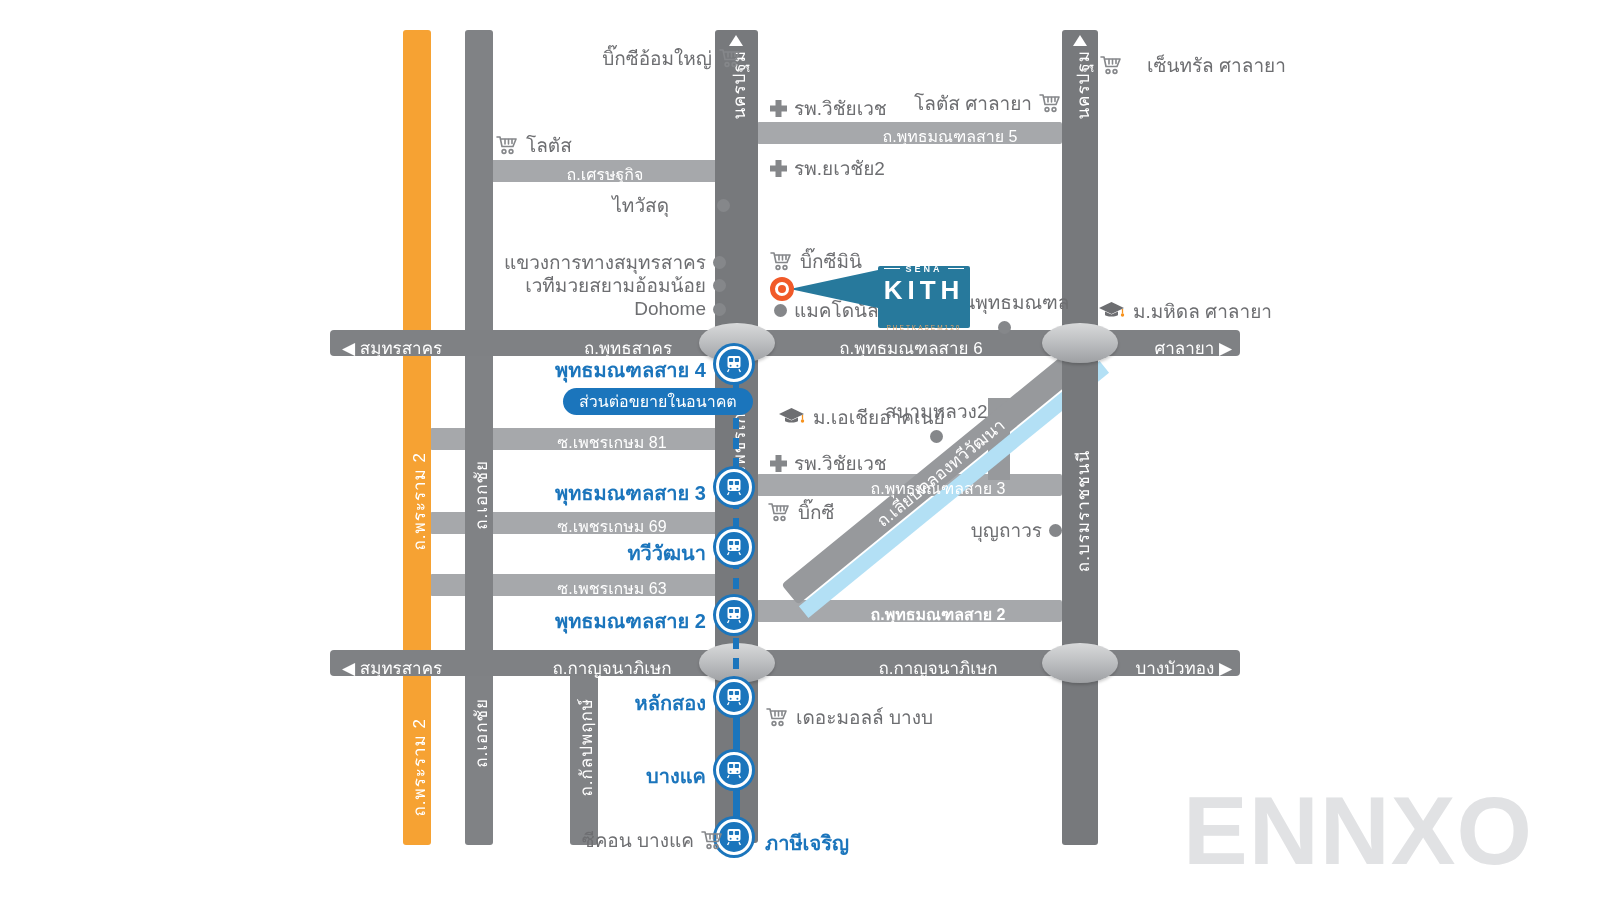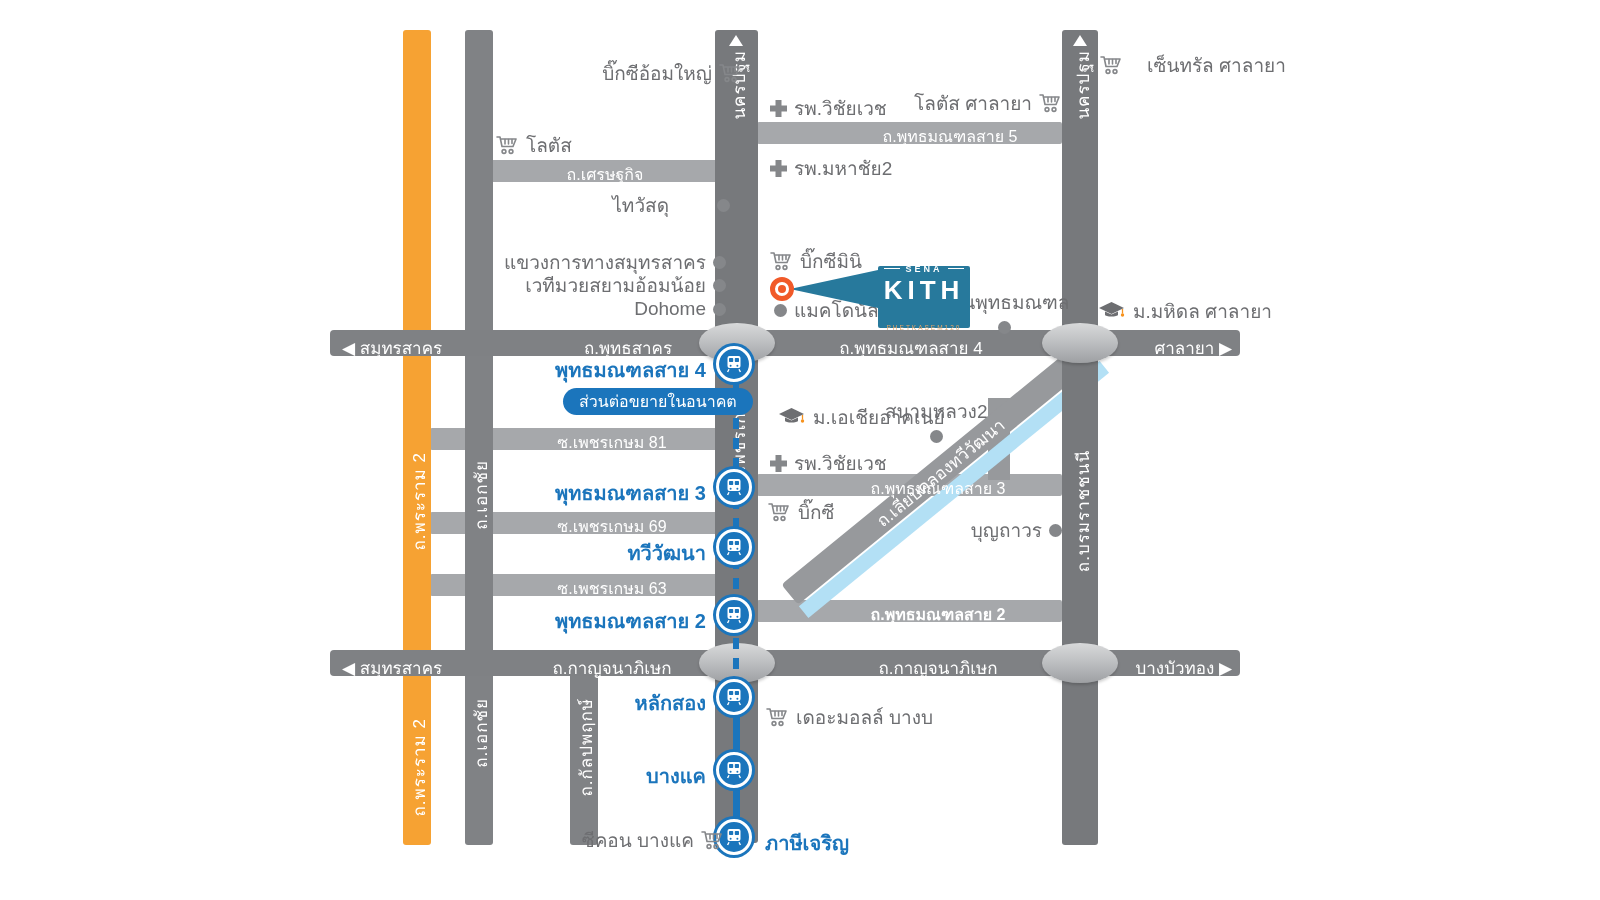"บิ๊กซีอ้อมใหญ่" div.poi { margin-top: 15px -> none }
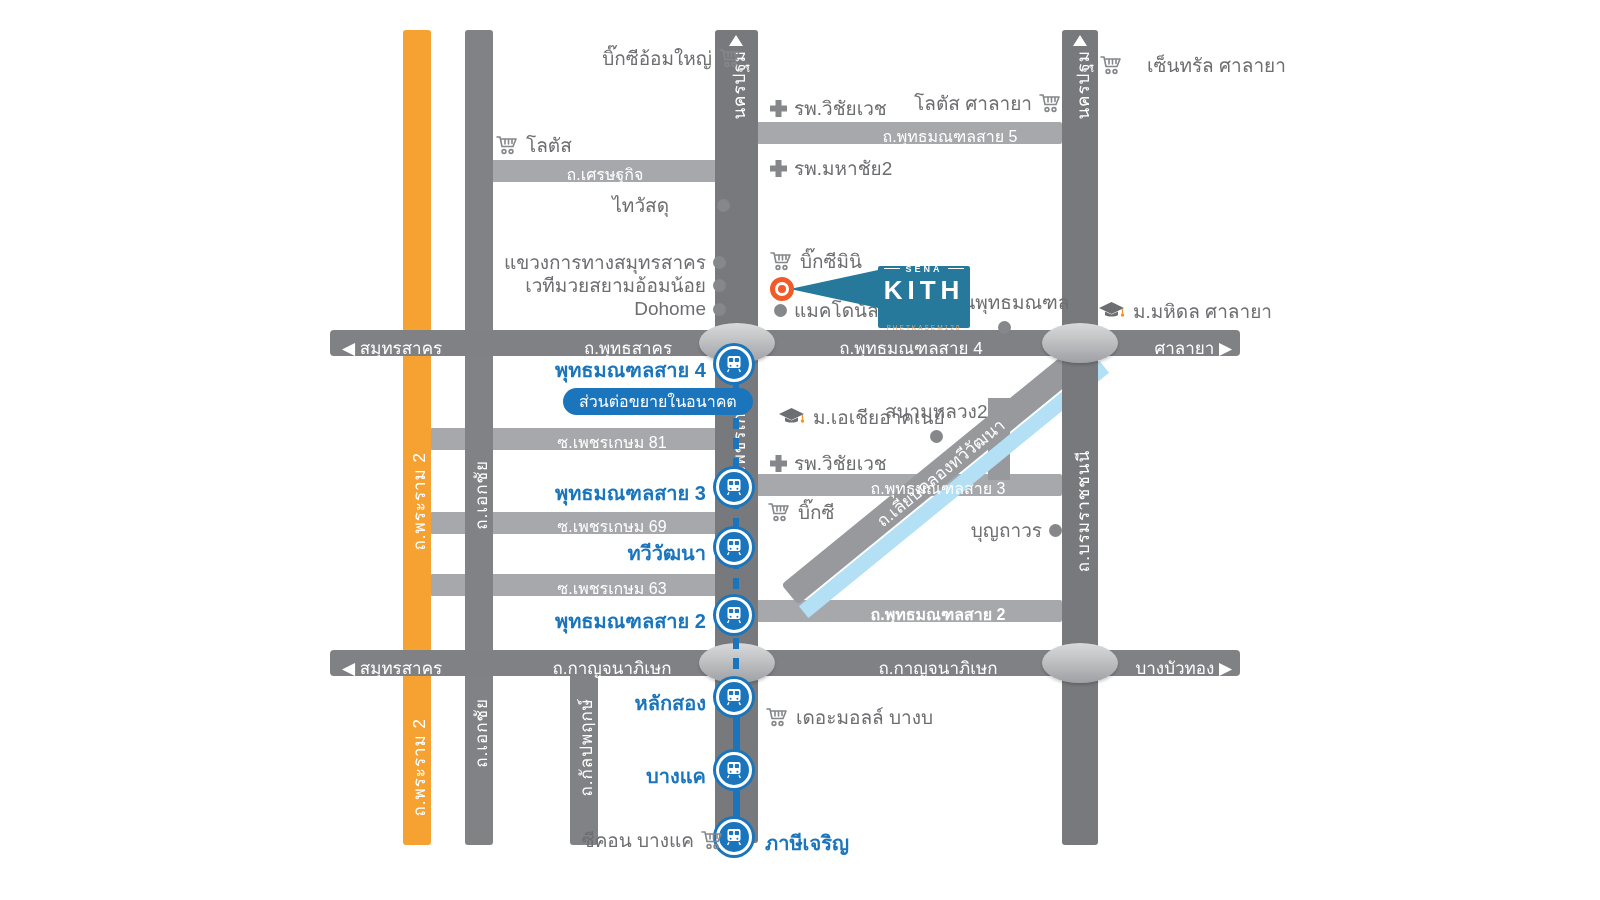"รพ.มหาชัย2" span { text: รพ.มหาชัย2 -> รพ.ยเวชัย2 }
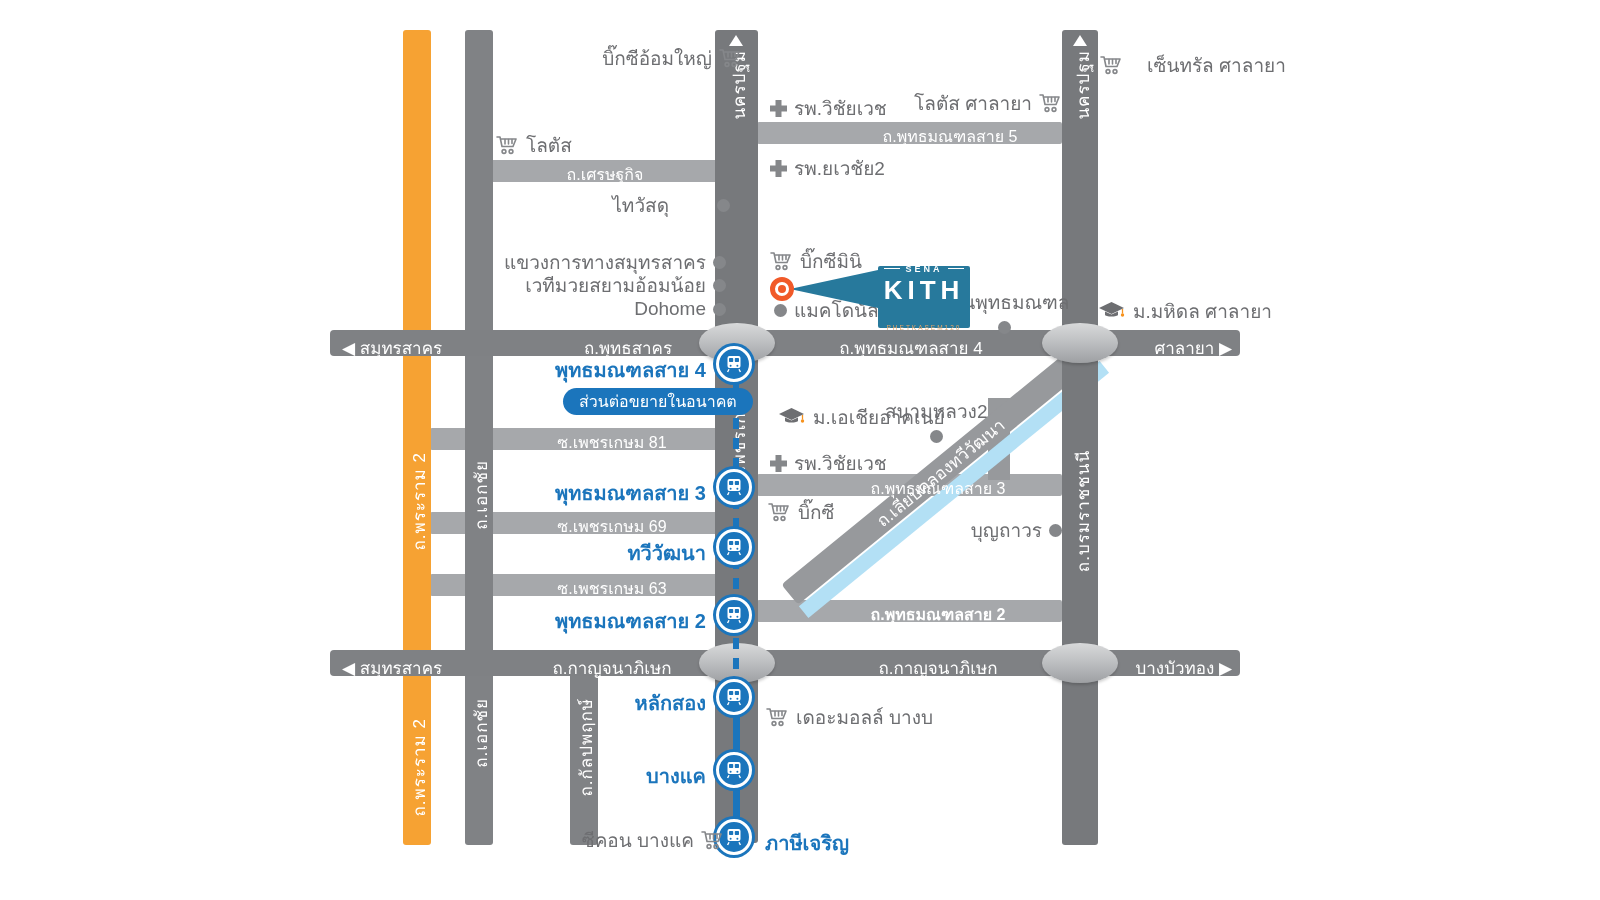"ถ.พุทธมณฑลสาย 4" span.road-text { text: 4 -> 6 }
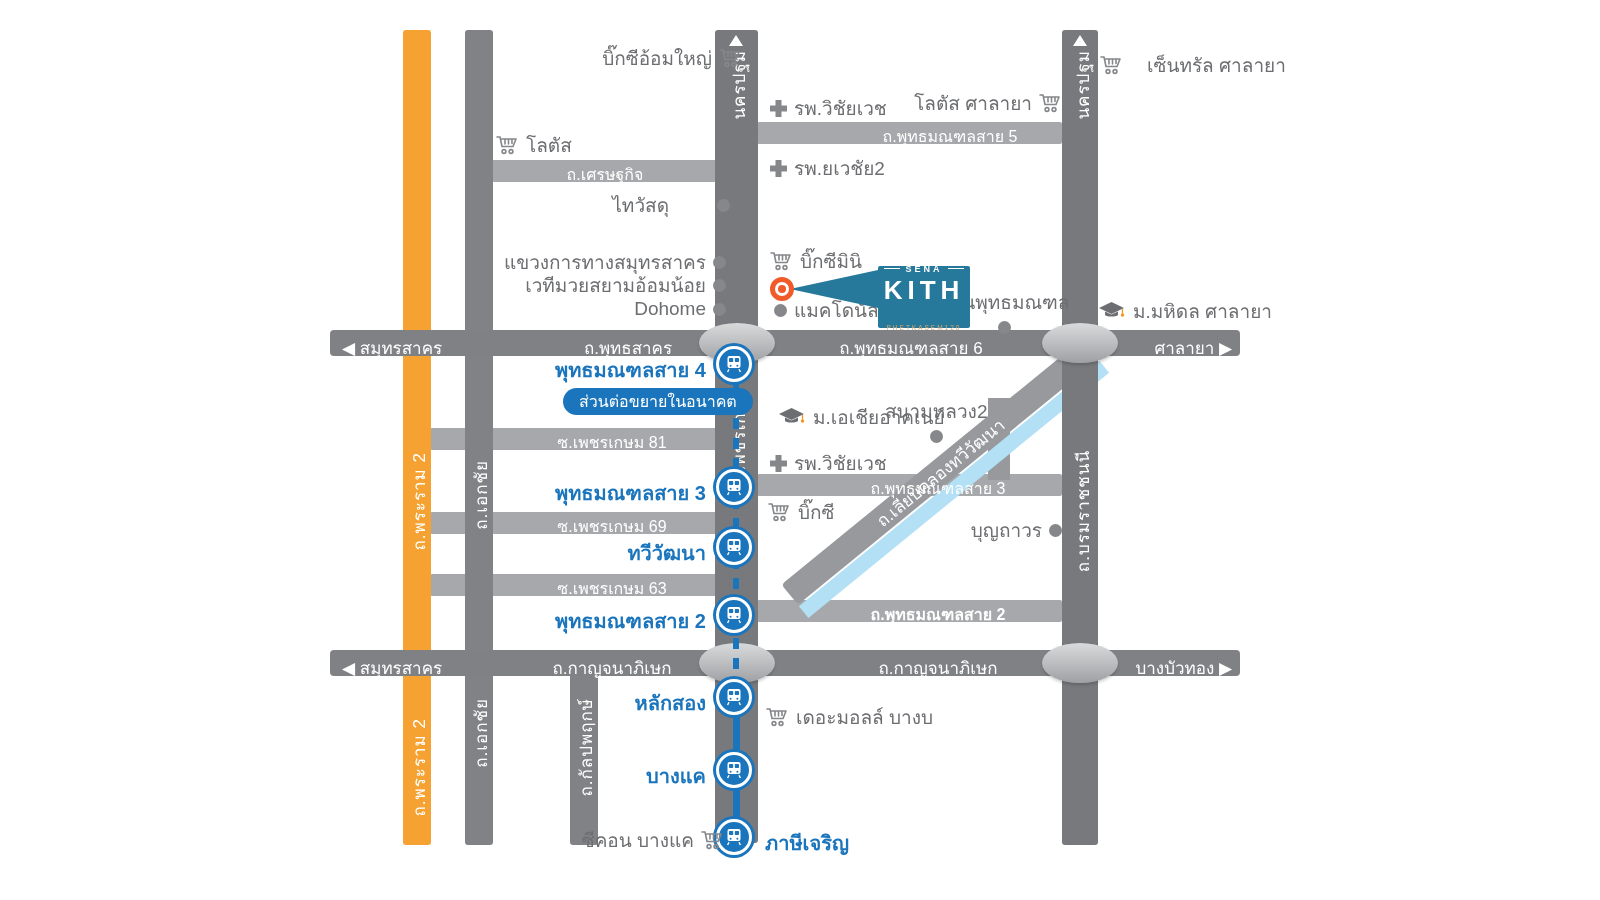"ENNXO" div.watermark { html: none -> <div>ENNXO</div> }
